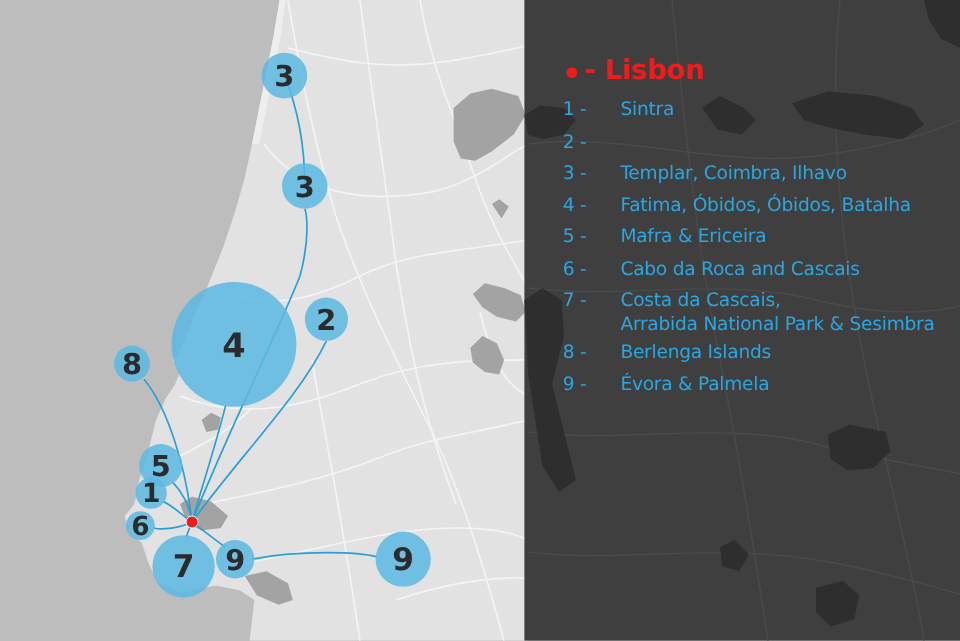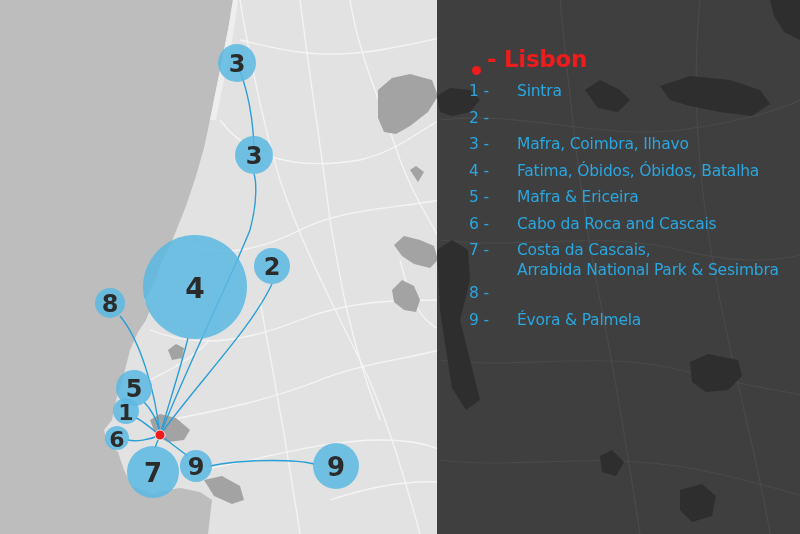"- Lisbon" .legend-title { align-items: flex-end -> center }
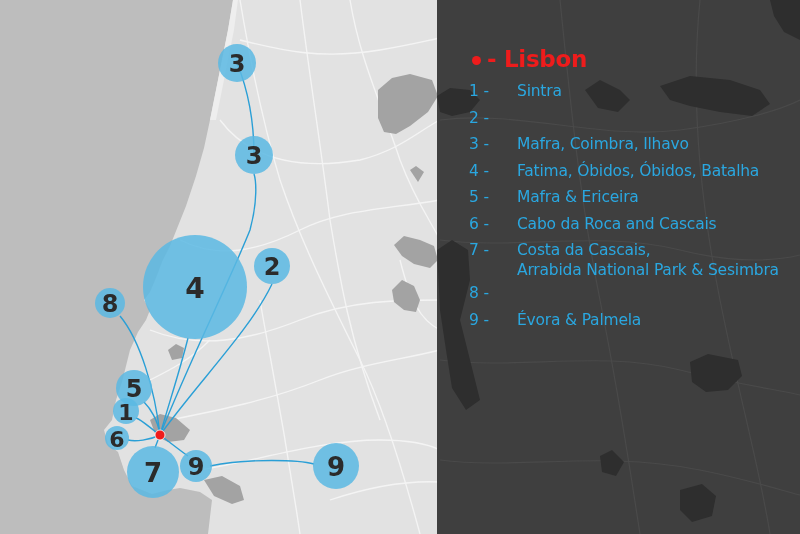"Mafra, Coimbra, Ilhavo" span.txt { text: Mafra -> Templar }
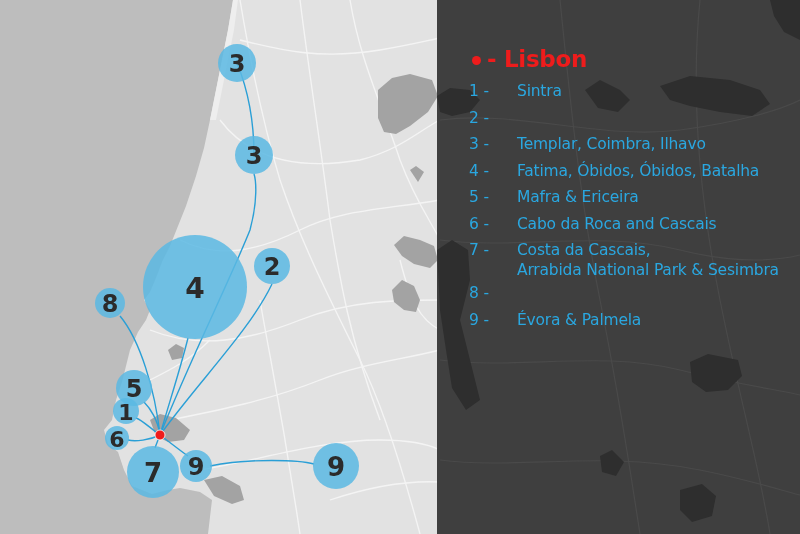"Berlenga Islands" span.txt { html: none -> <span>Berlenga Islands</span> }
